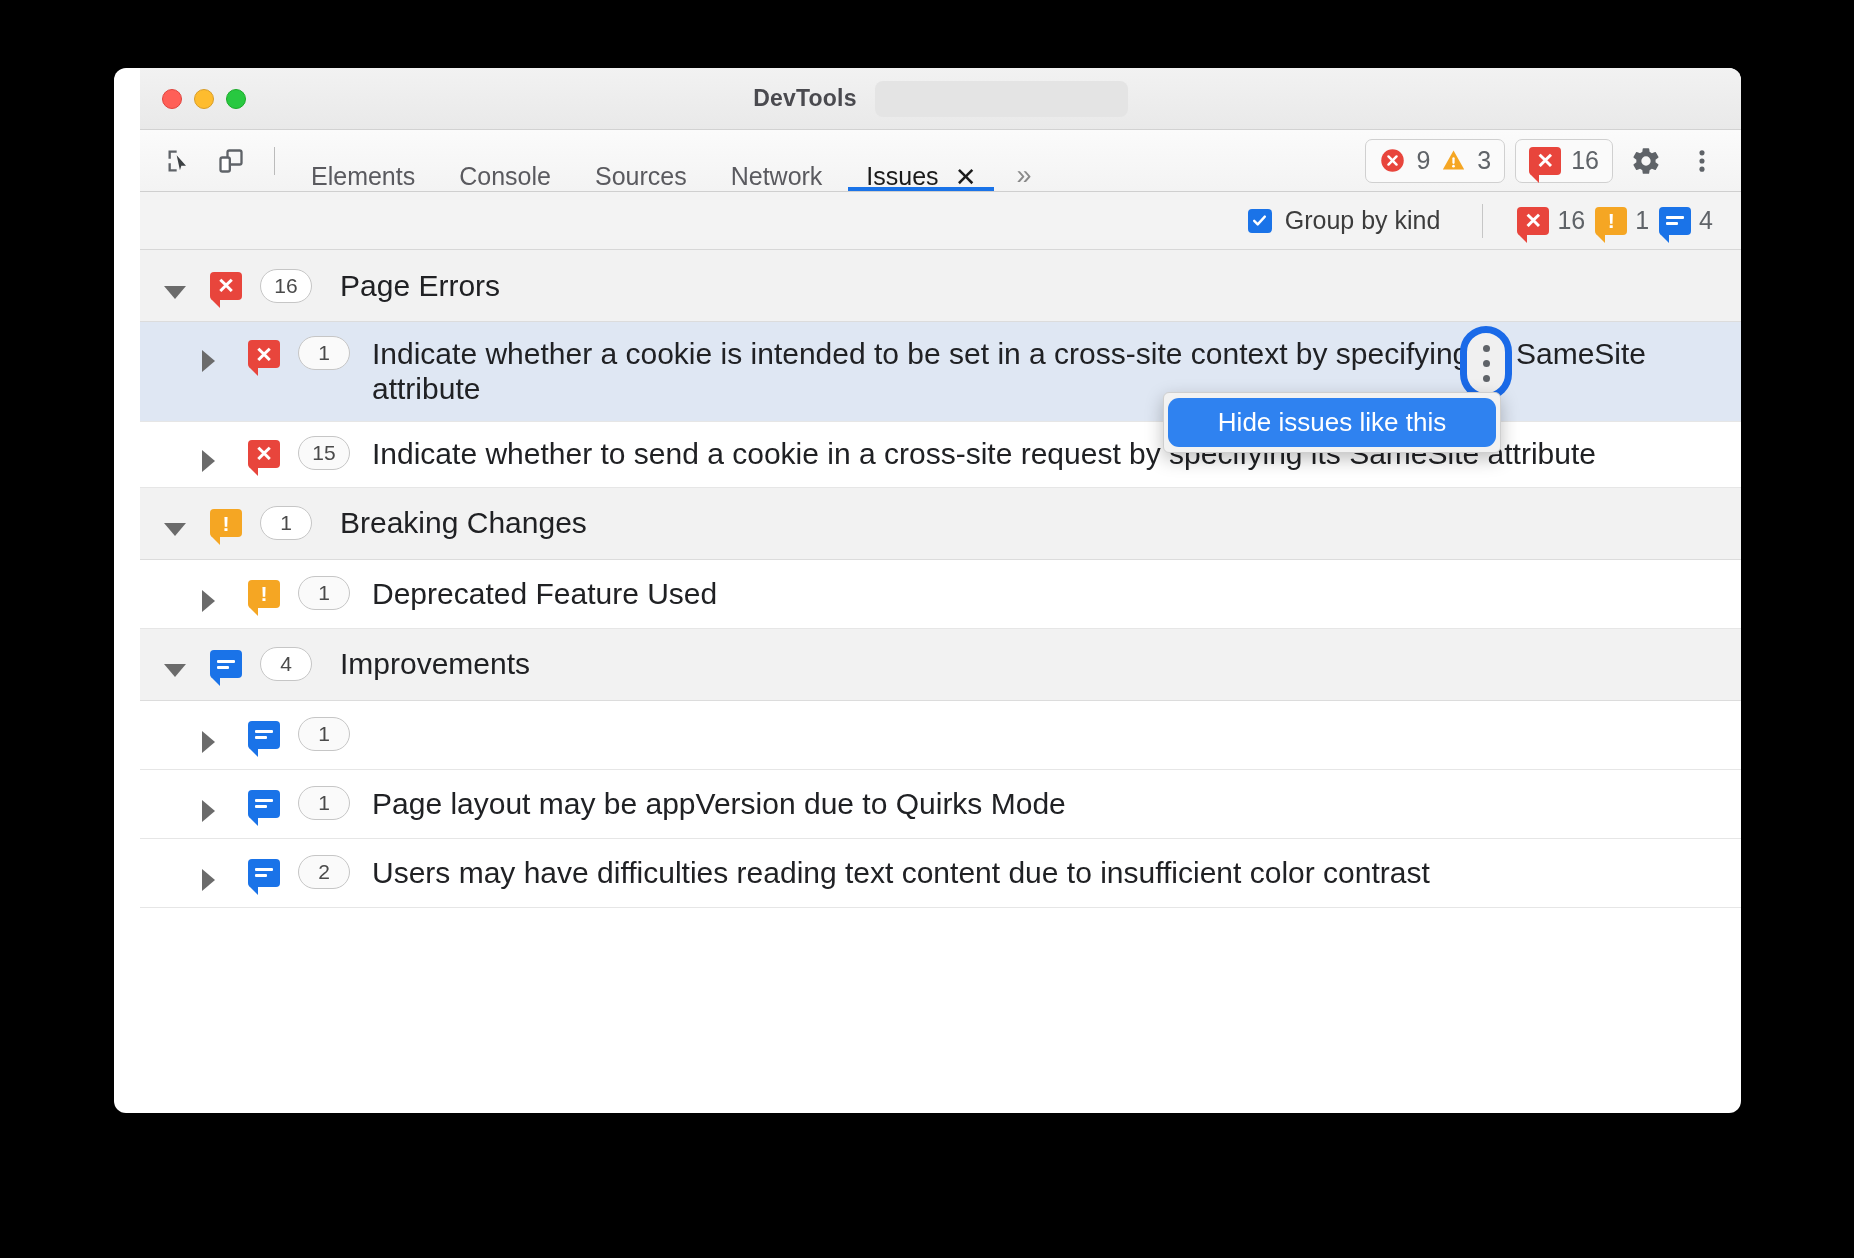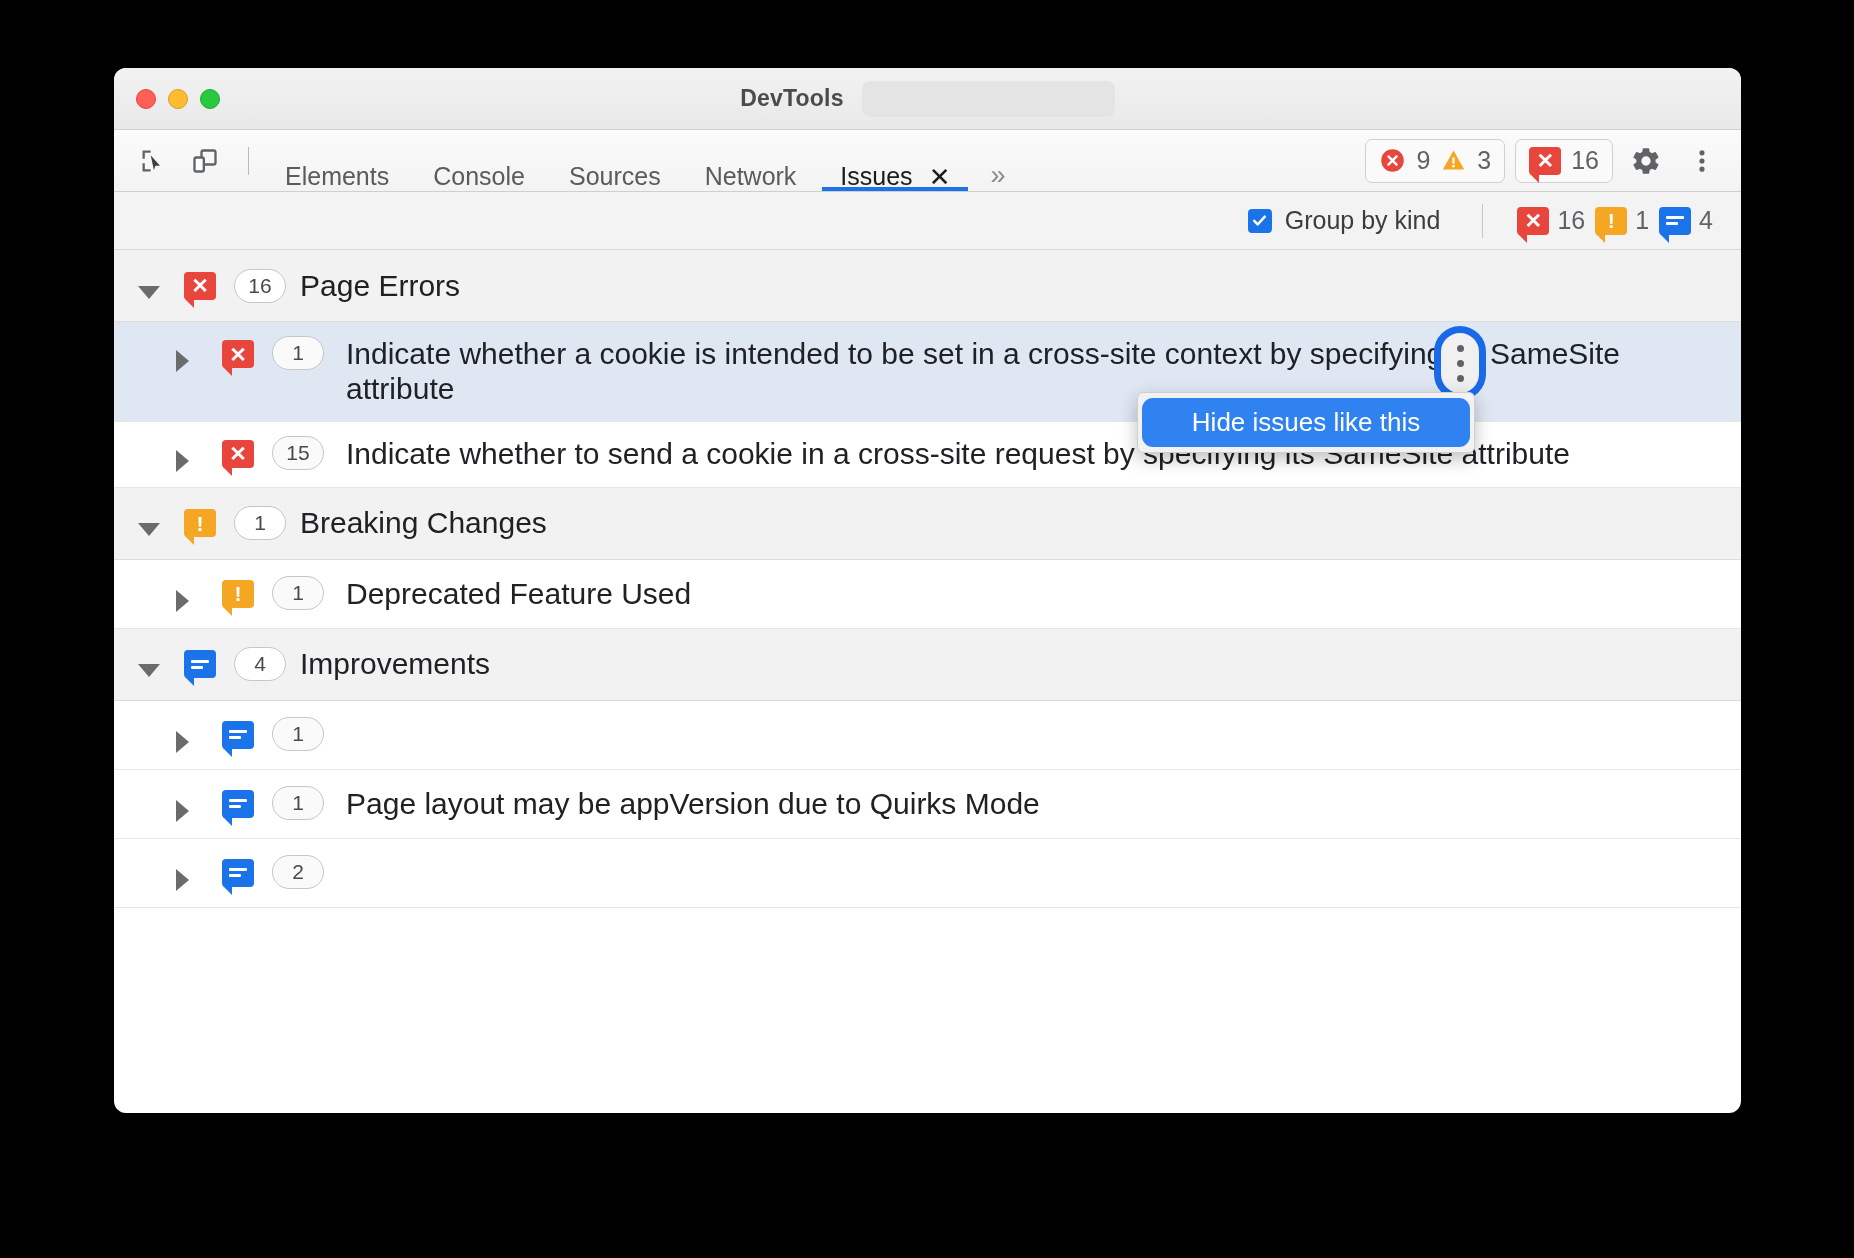"DevTools" .window { padding-left: none -> 26px }
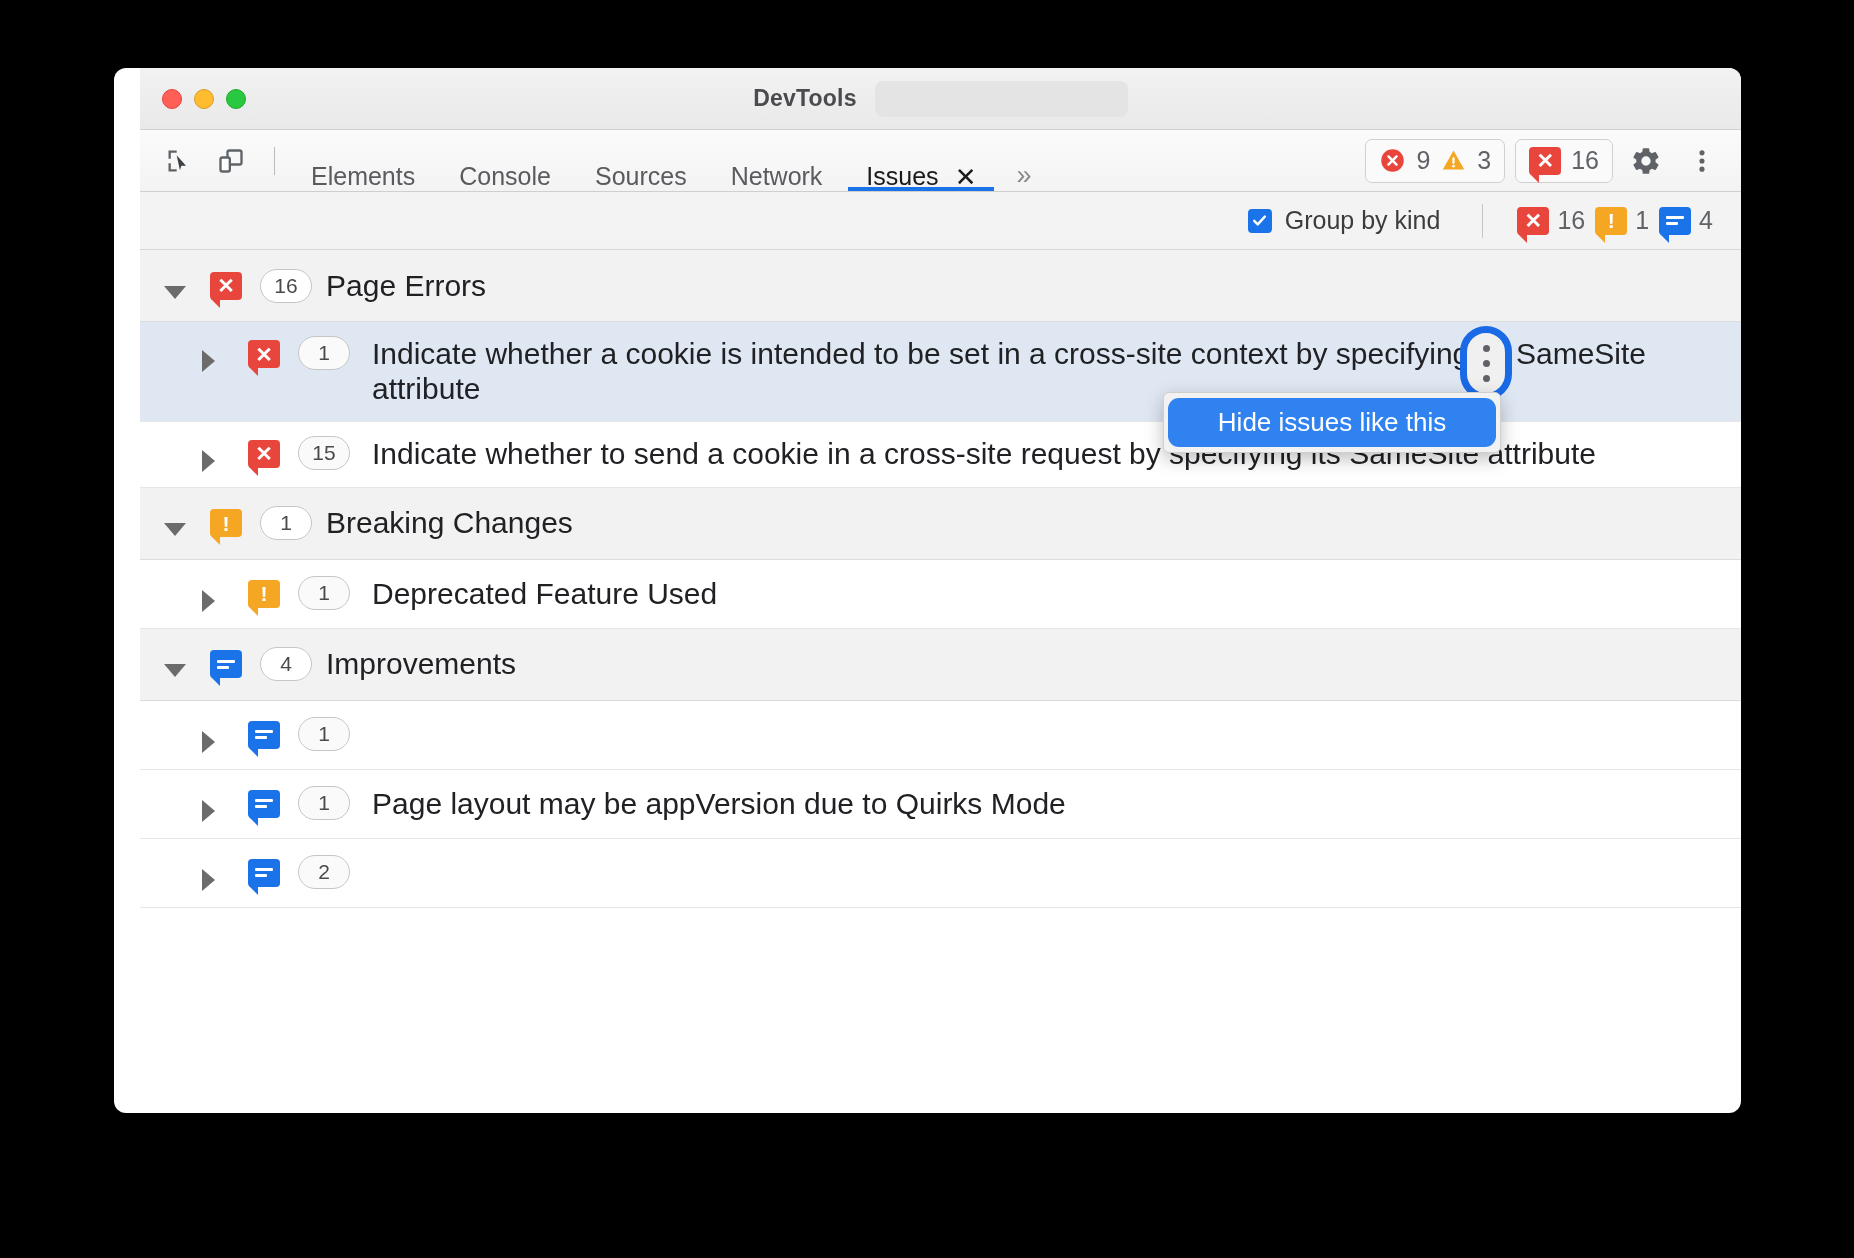"Page Errors" .grp-title { margin-left: 14px -> 28px }
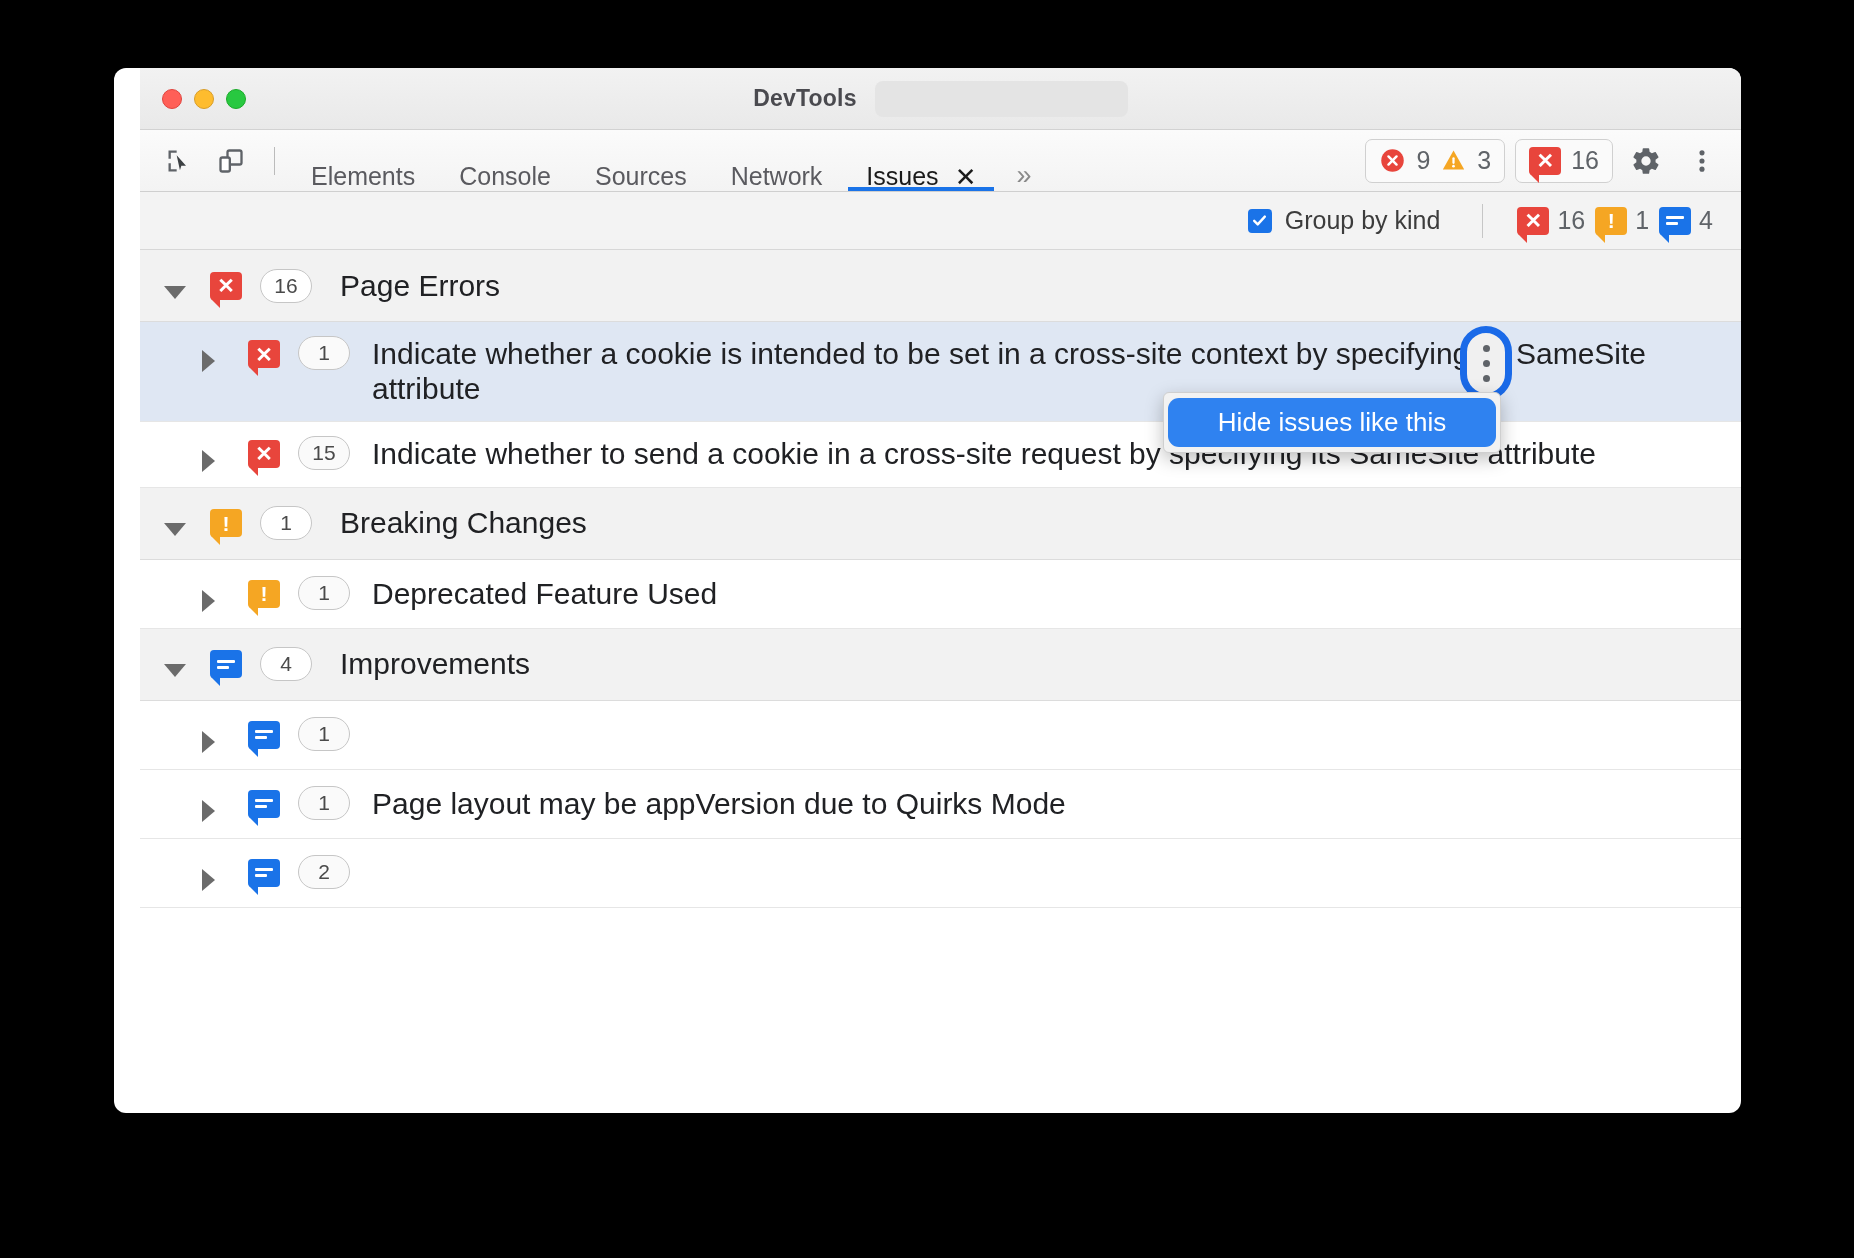"Users may have difficulties reading" span.row-title { html: none -> <span>Users may have difficulties reading text content due to insufficient color contrast</span> }
